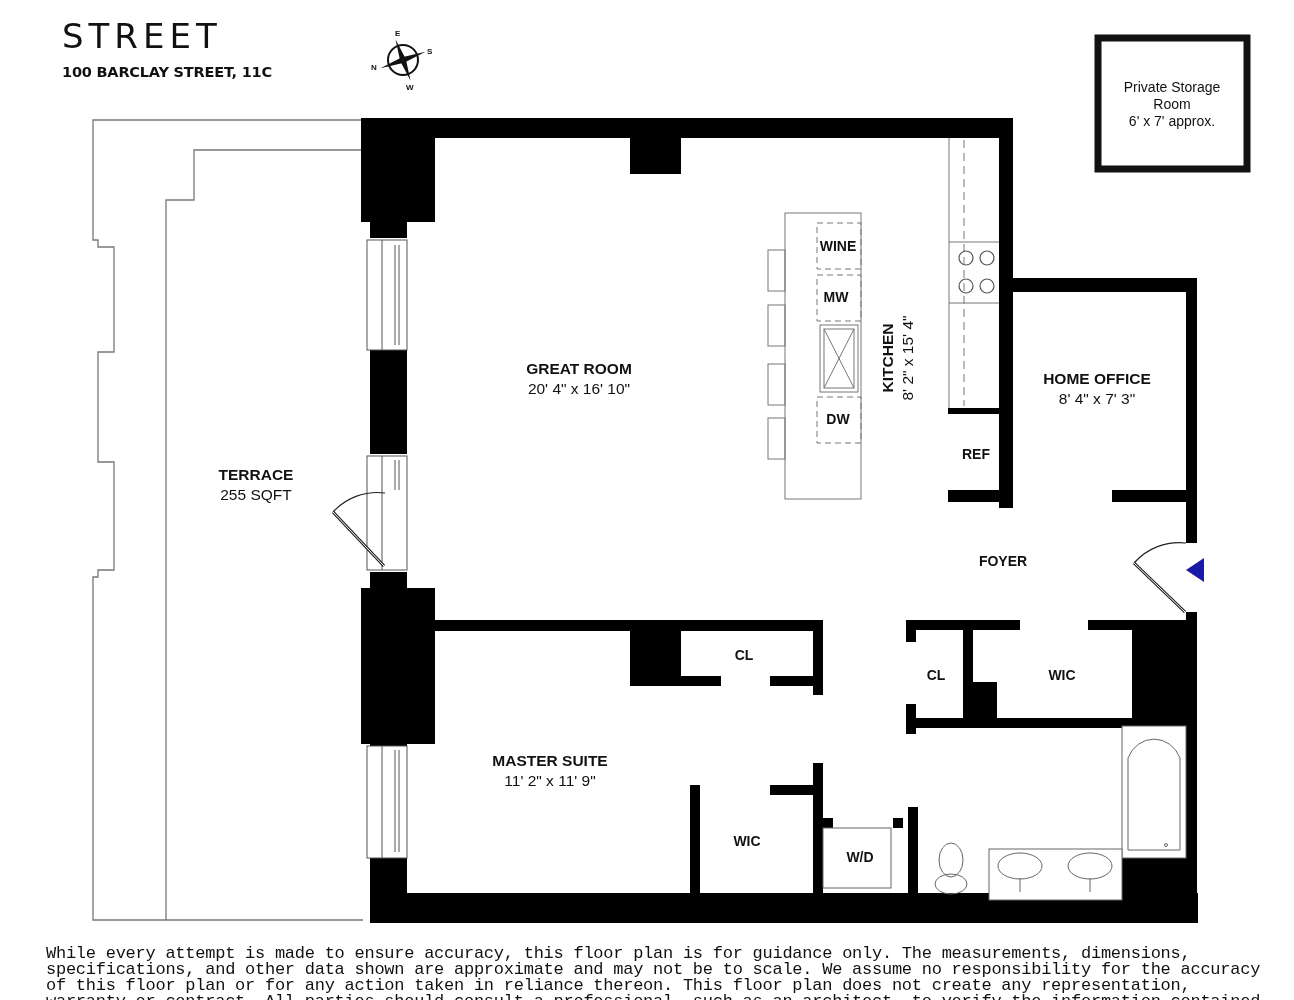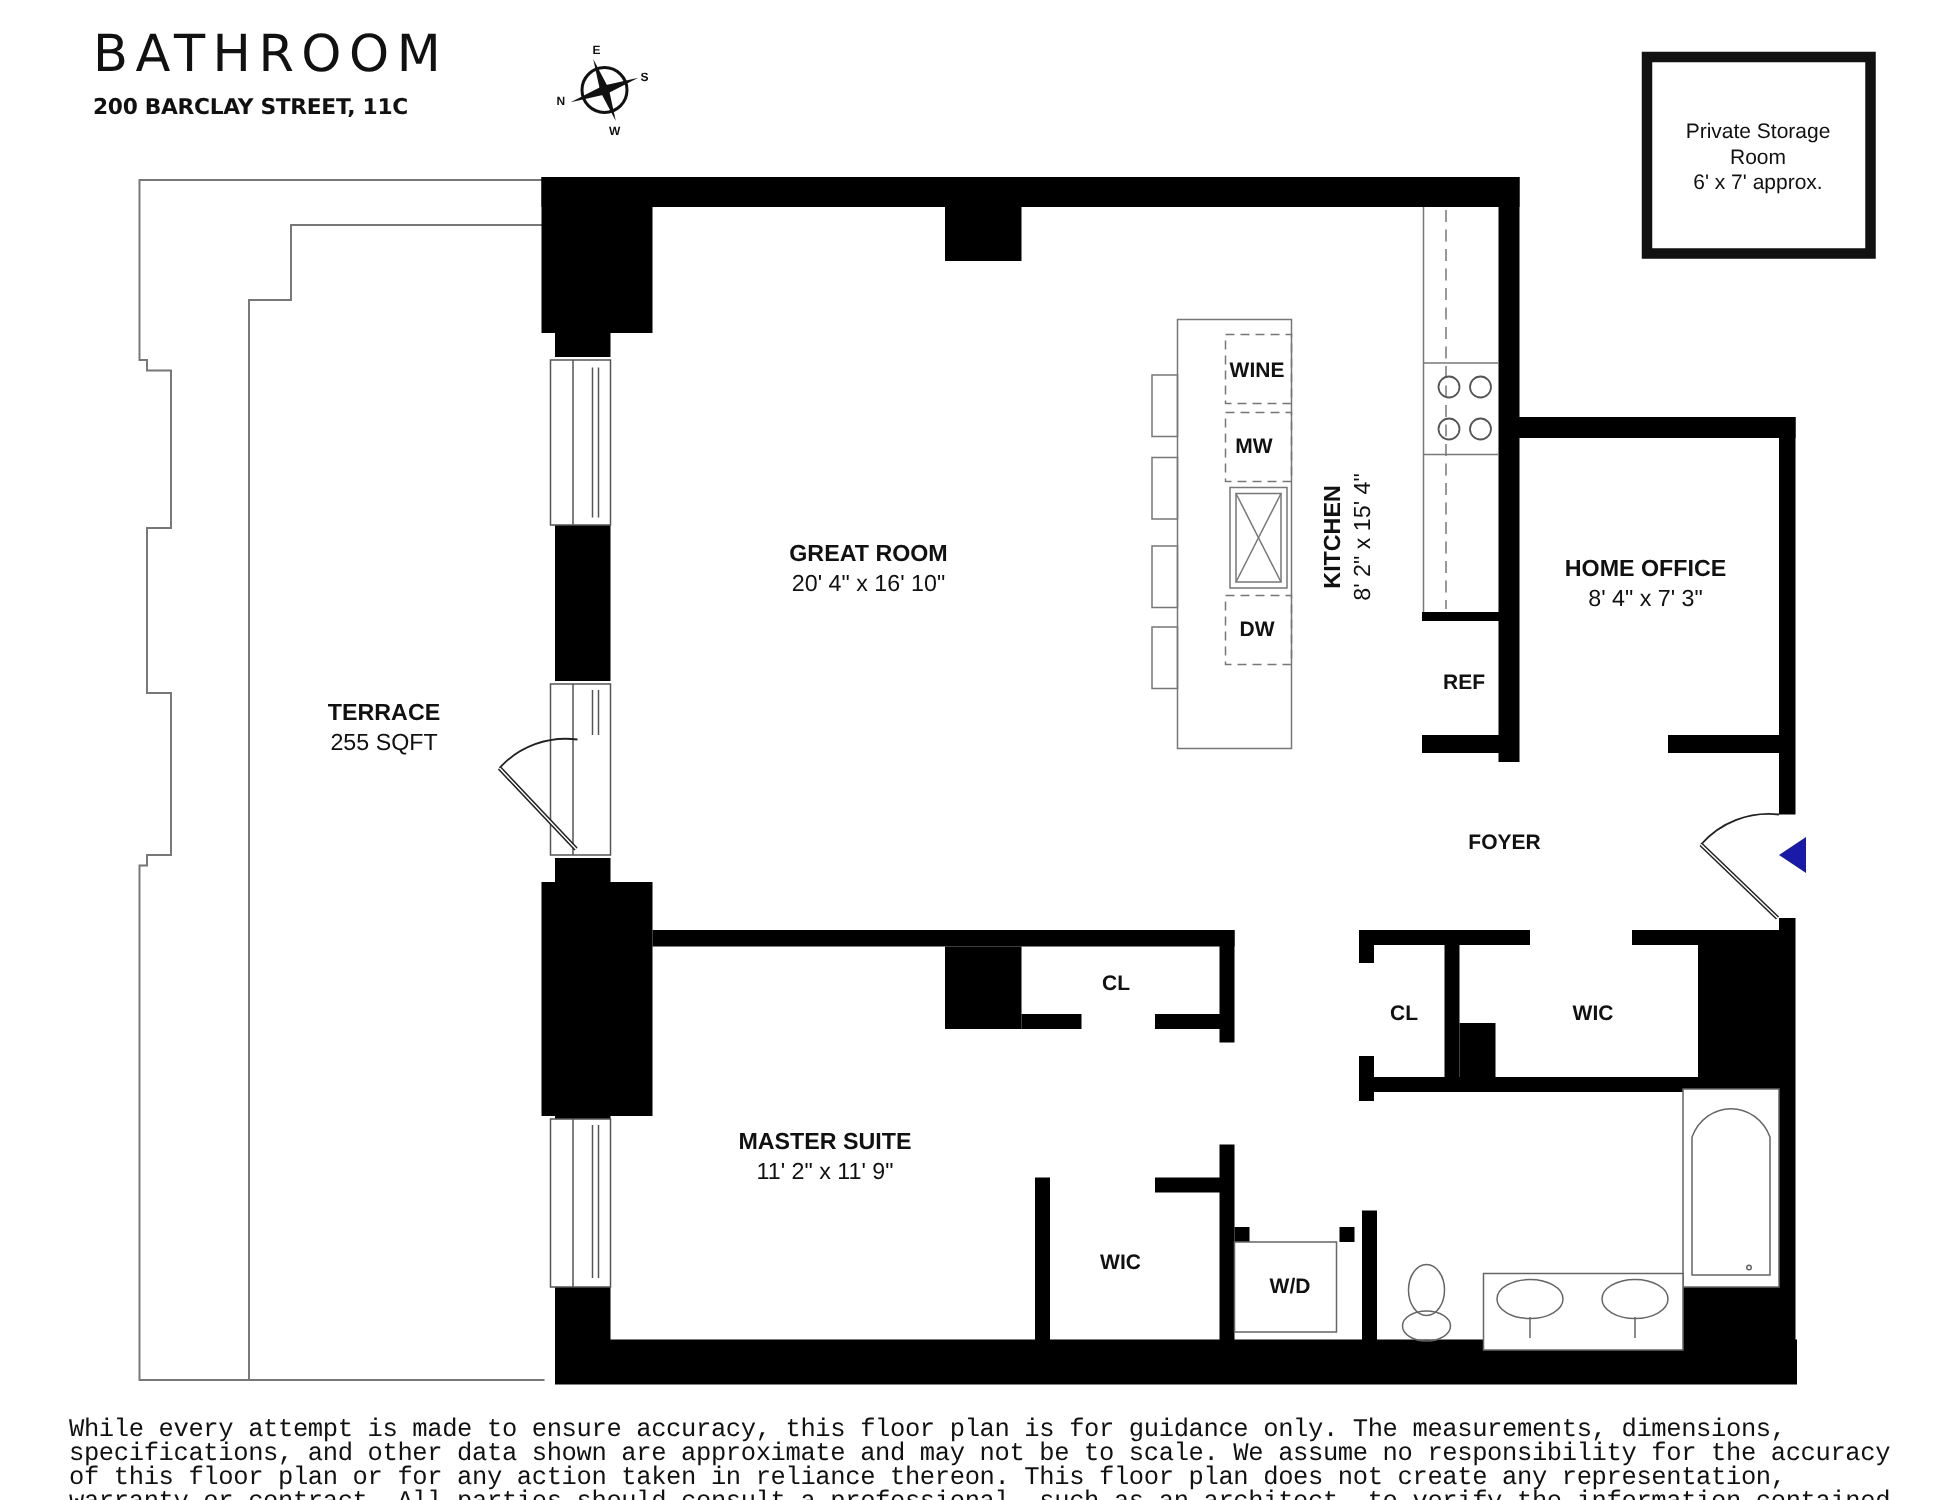"BATHROOM" div.brand { text: BATHROOM -> STREET }
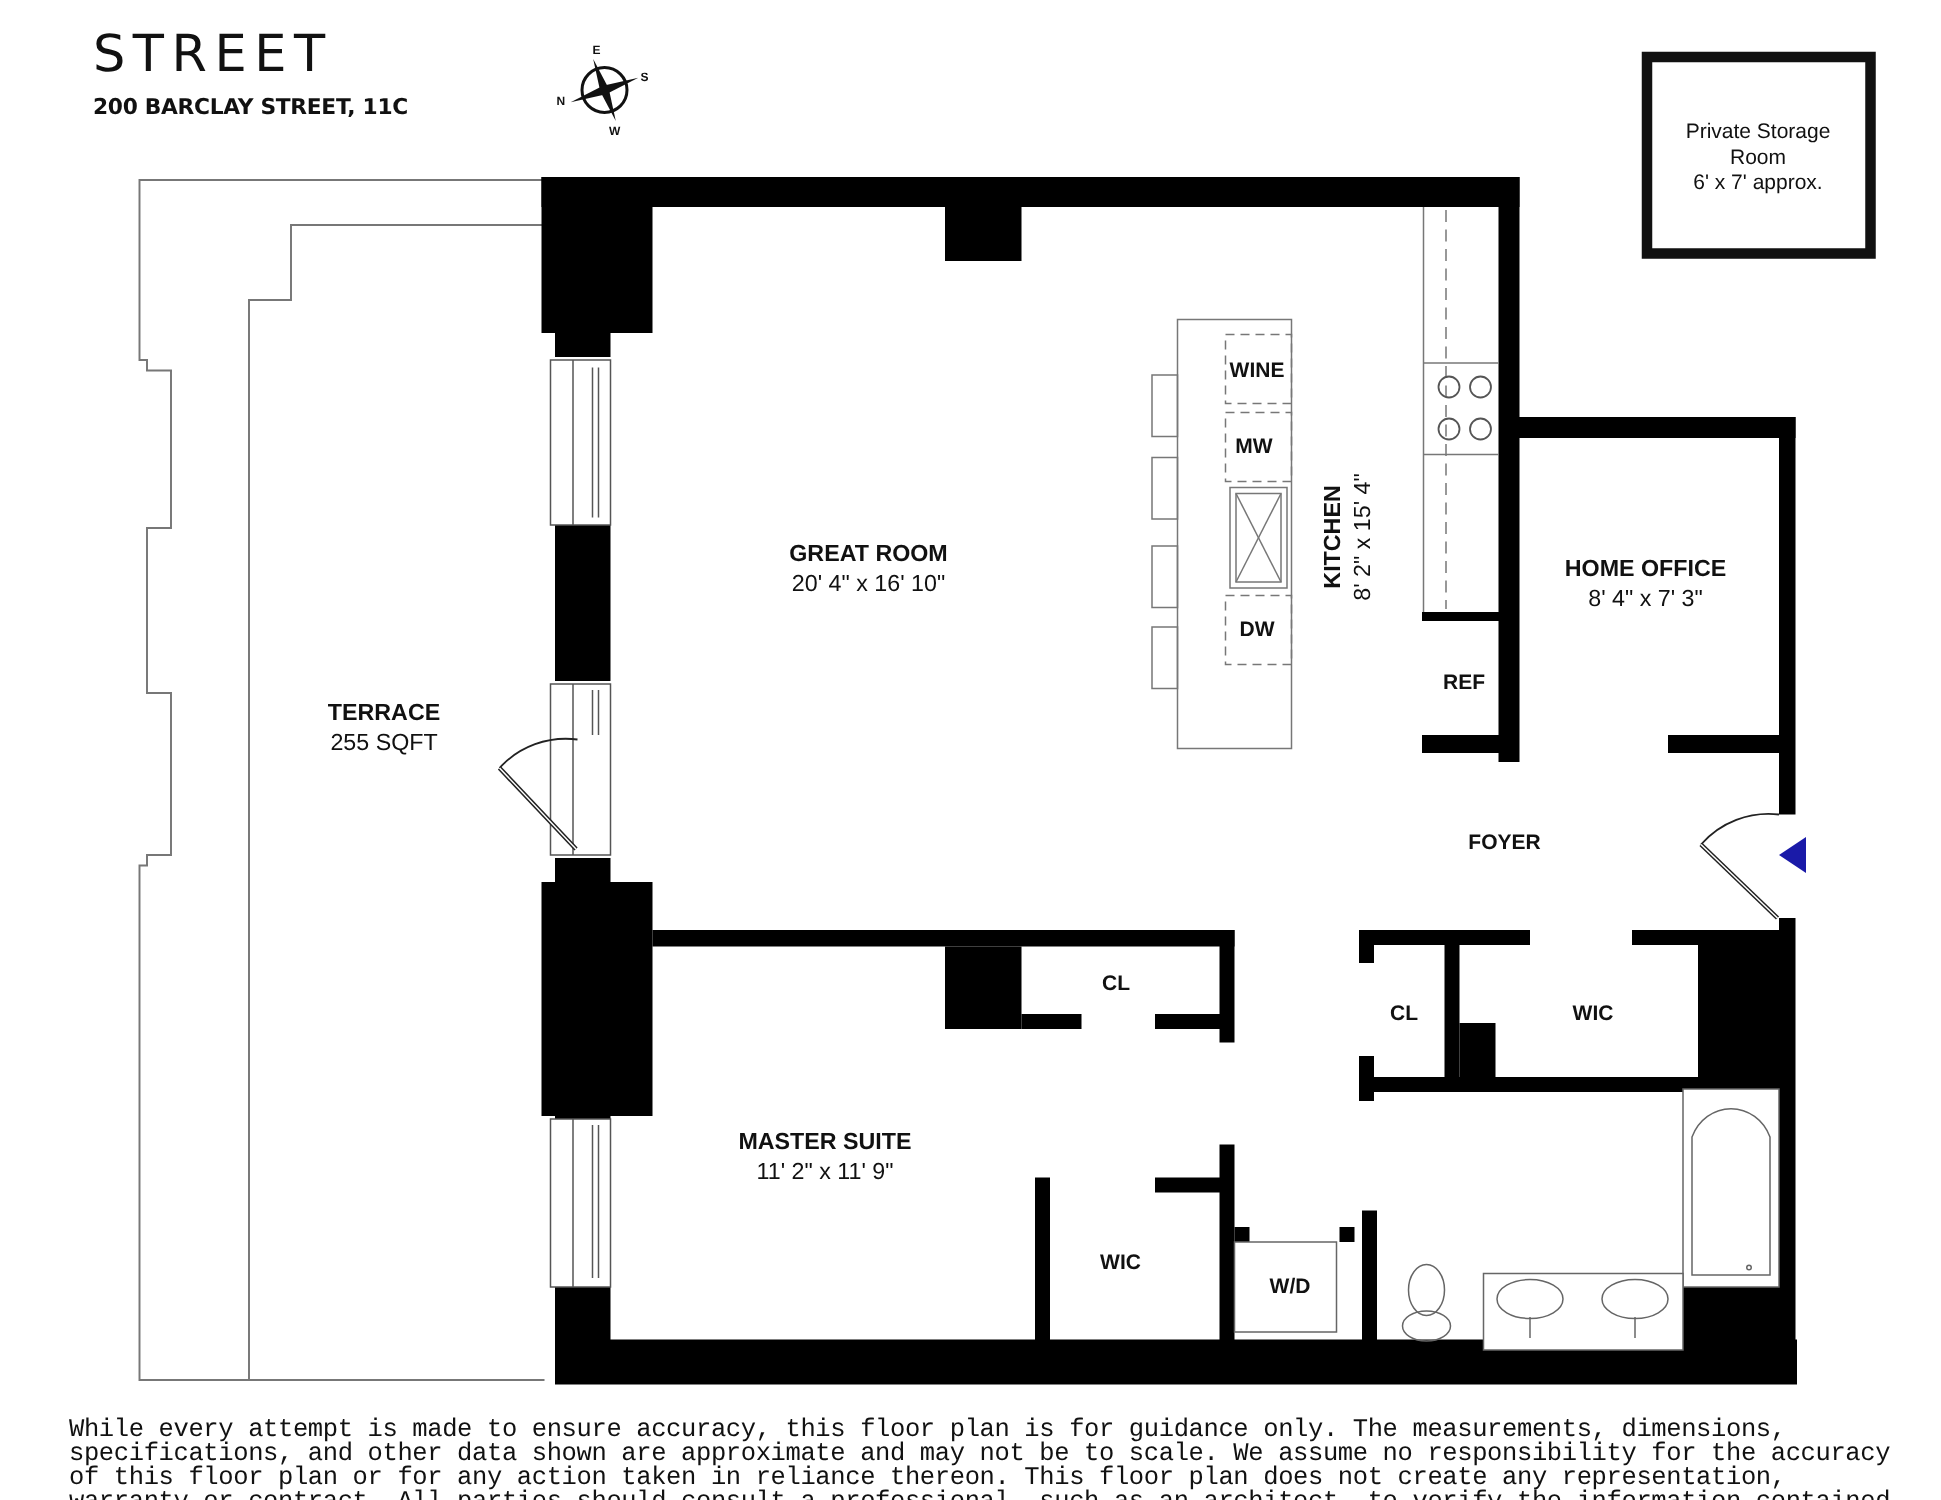"200 BARCLAY STREET, 11C" div { text: 200 -> 100 }
